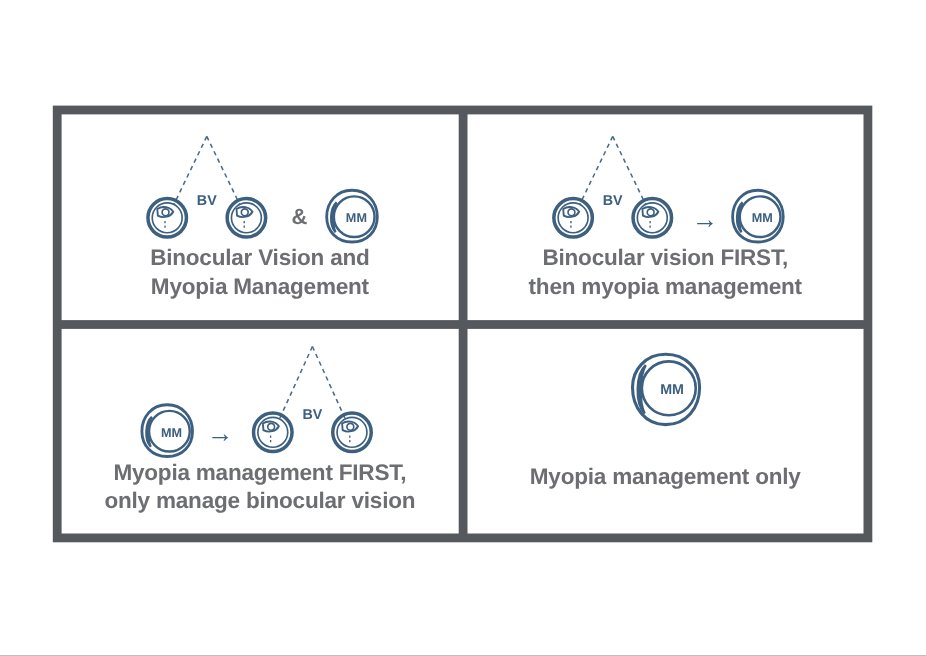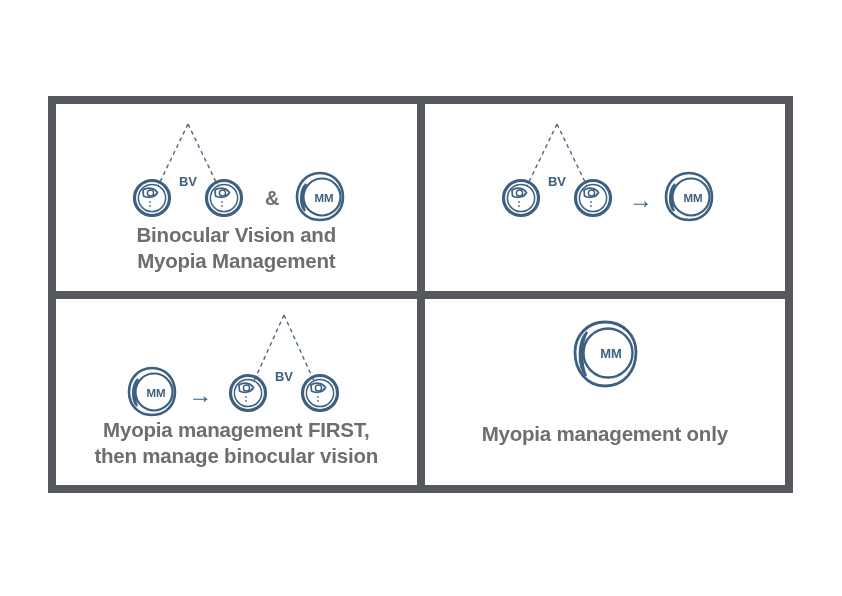"Binocular vision FIRST," div.caption { html: none -> <div>Binocular vision FIRST, then myopia management</div> }
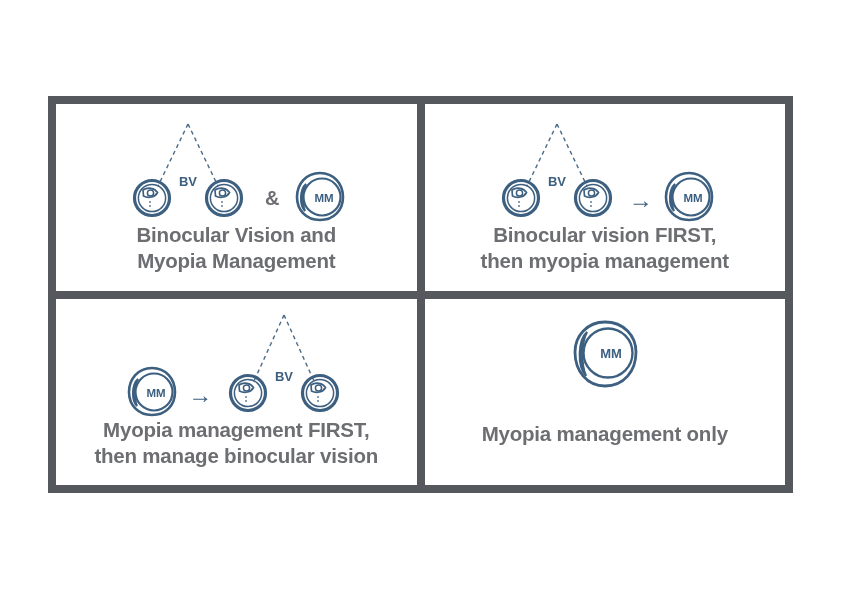"Myopia management FIRST," div.caption { text: then -> only }
